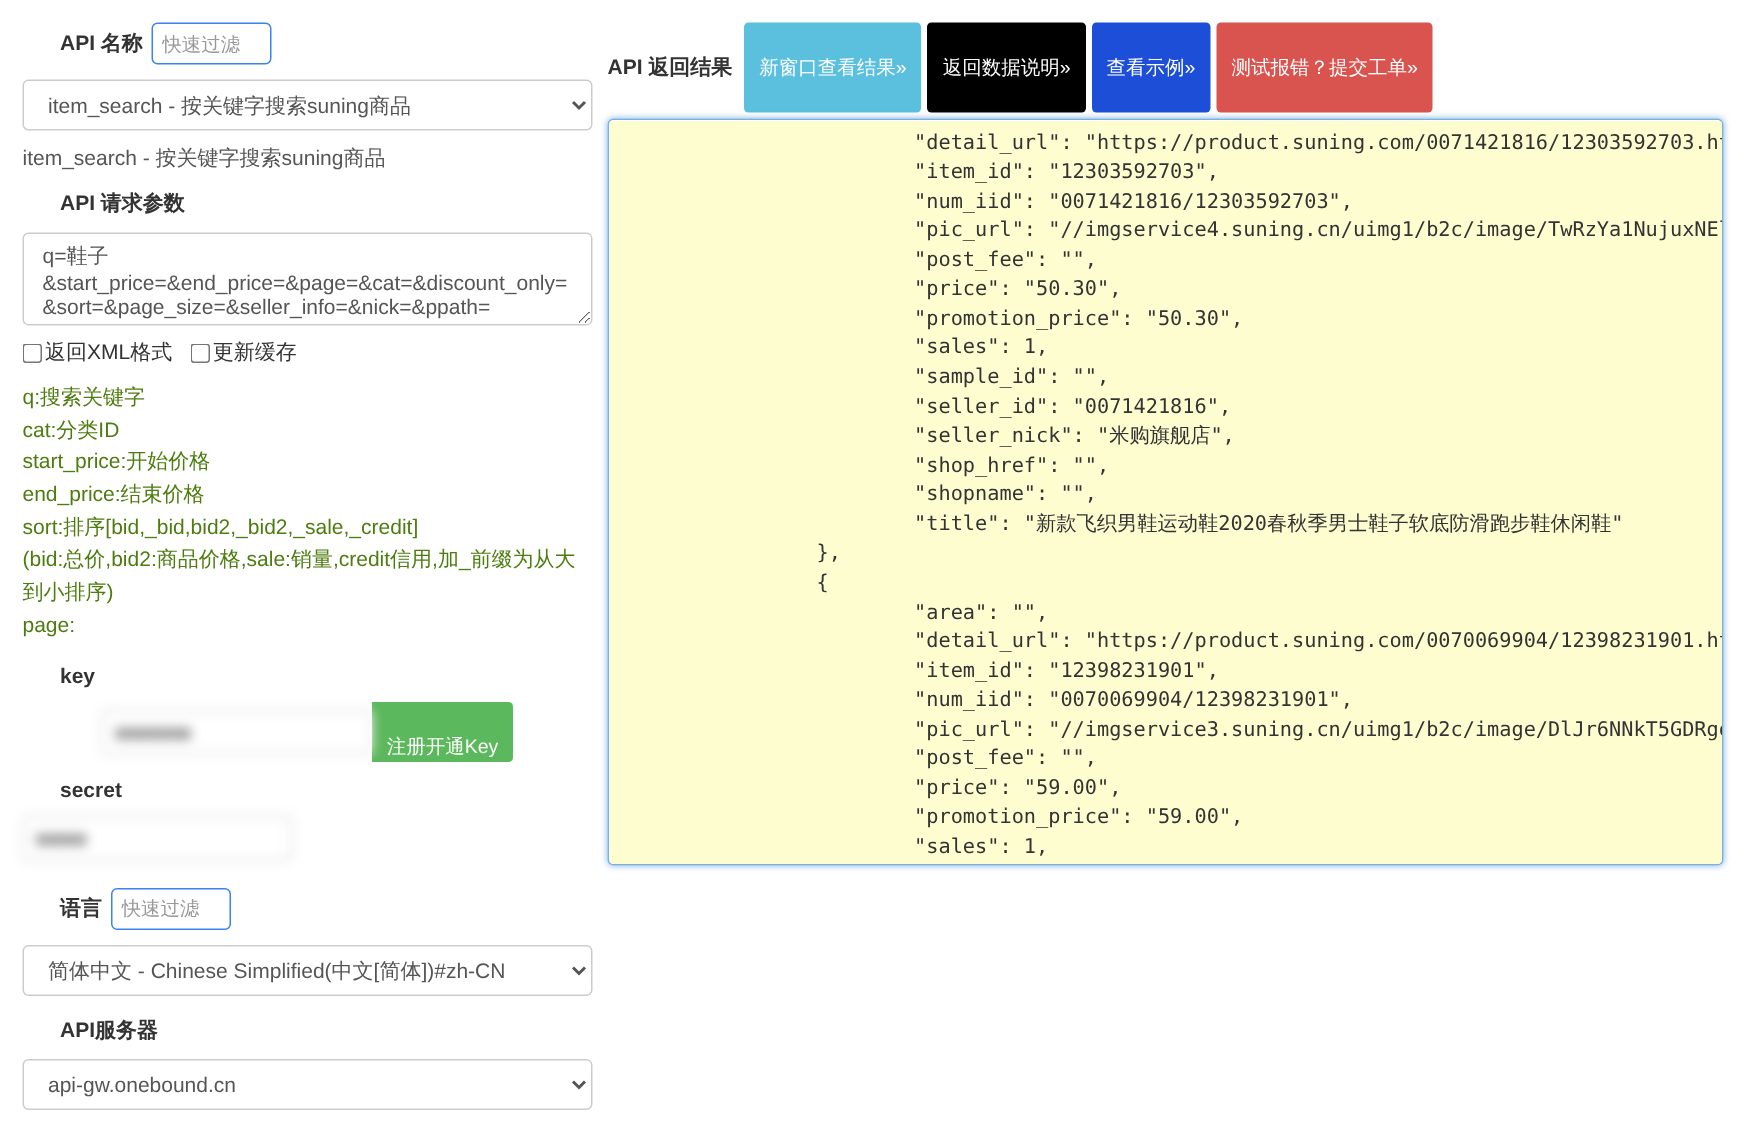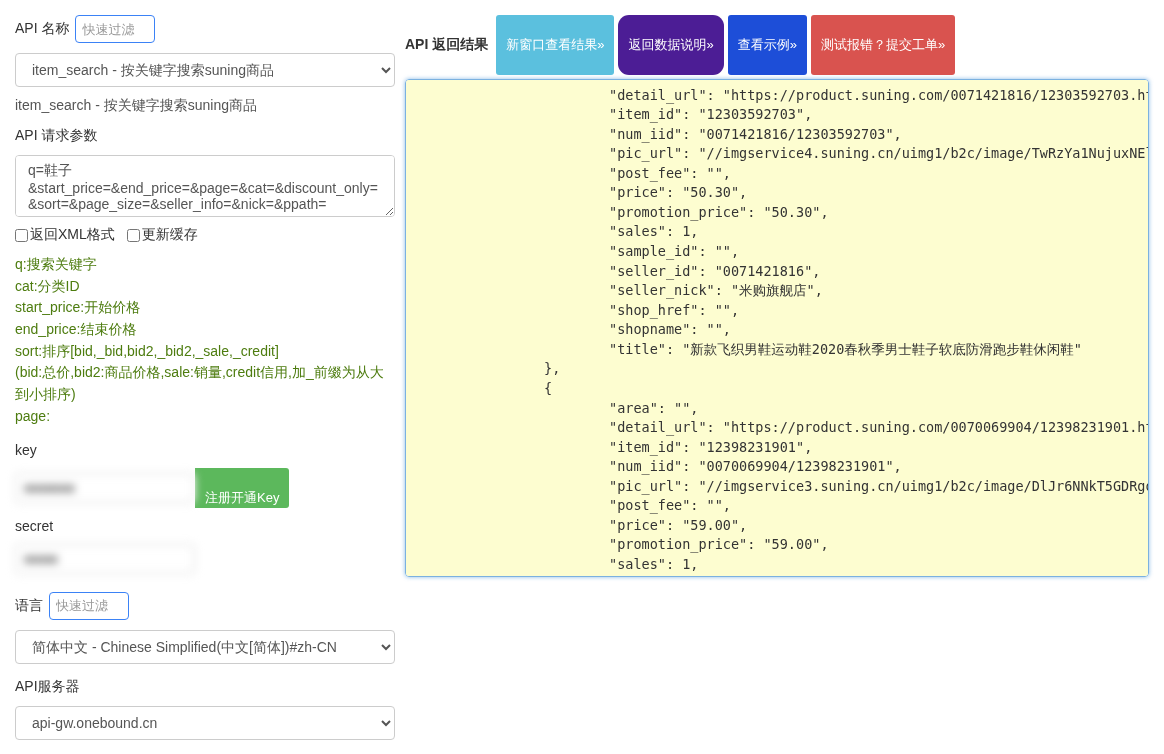"API 名称" label.bold, .bold-label { font-weight: normal -> bold; margin-left: none -> 25px }
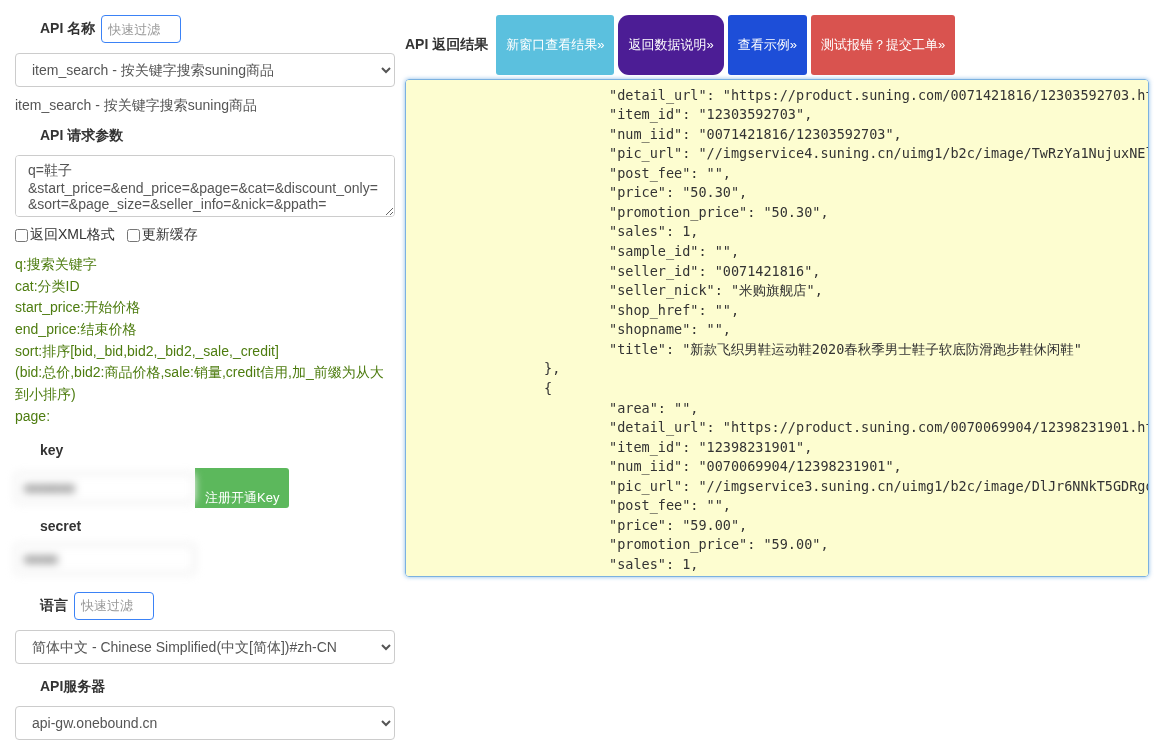"返回数据说明»" .btn-orange { background: #4c1d95 -> #000000; border-radius: 11px -> none }
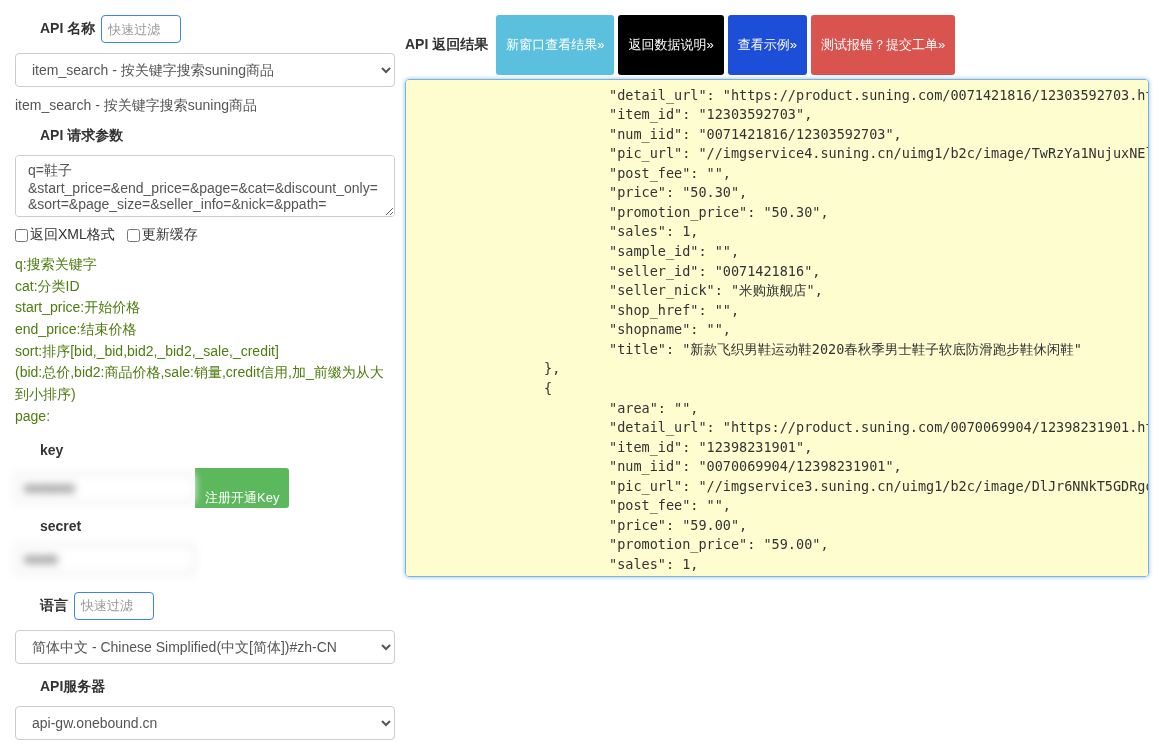"注册开通Key" div.form-row { justify-content: none -> center }
